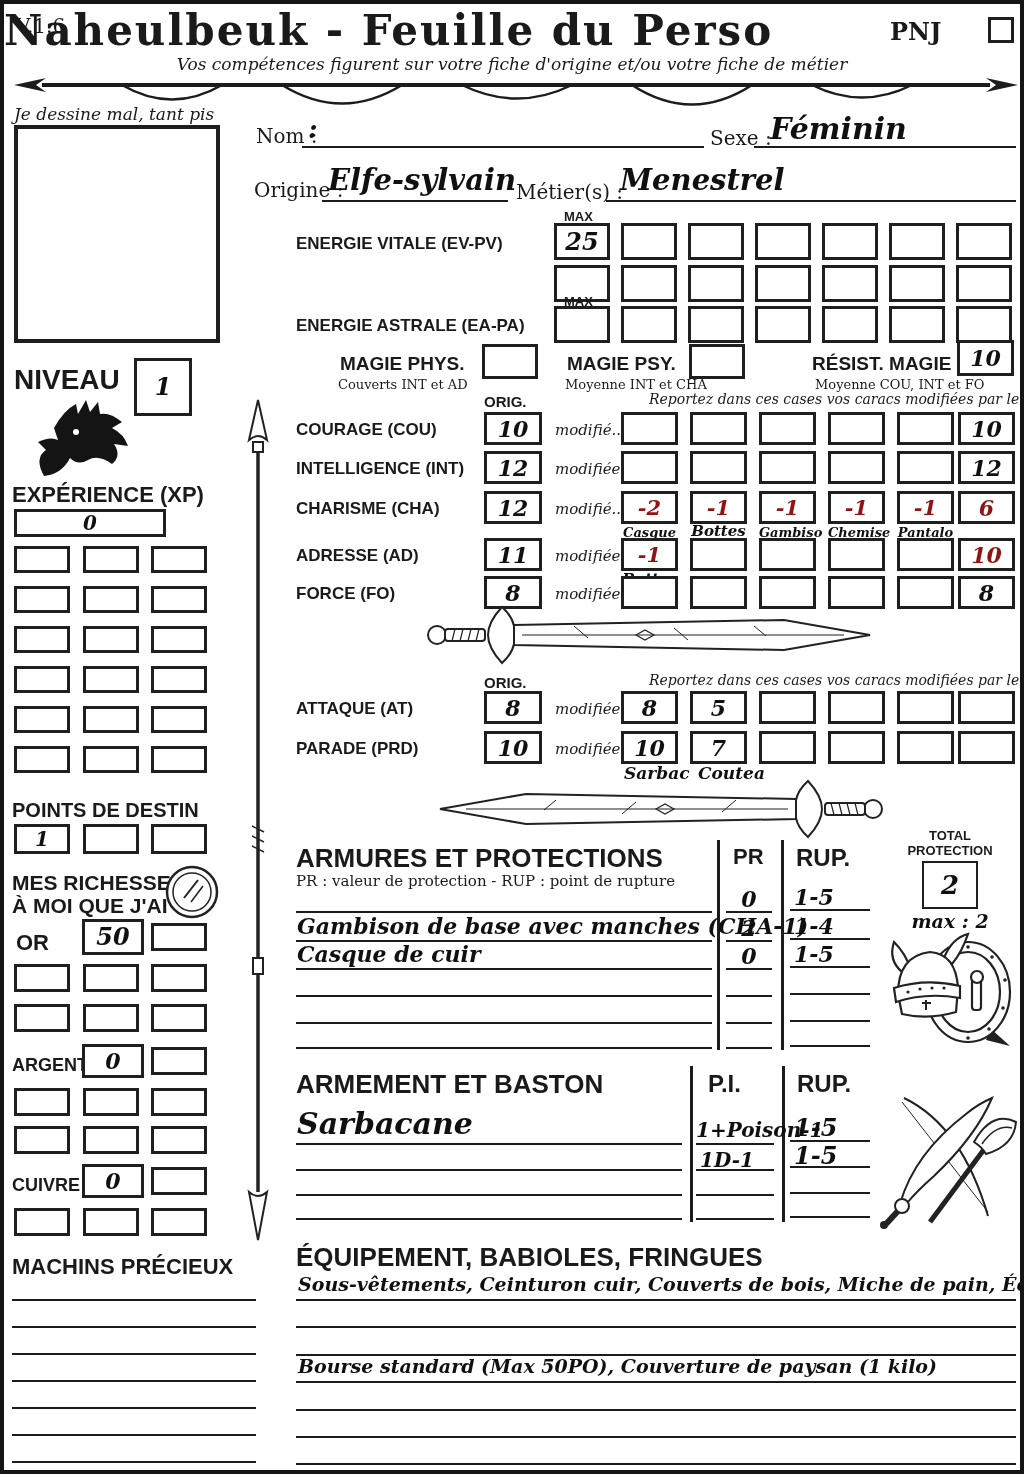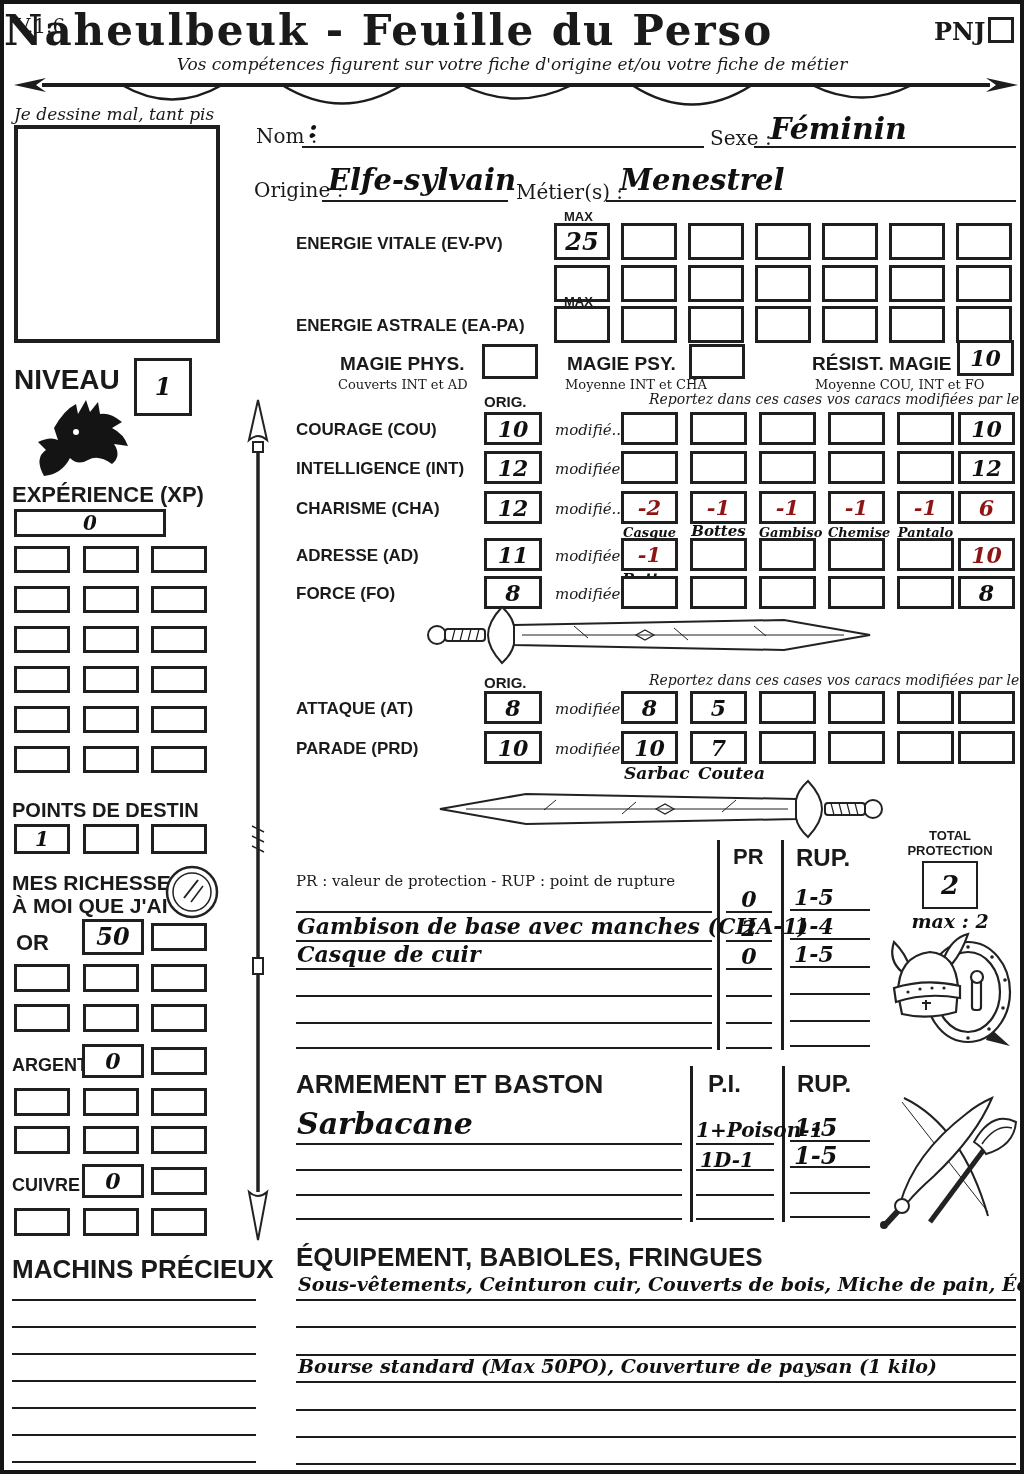"PNJ" div.sf { left: 930px -> 886px }
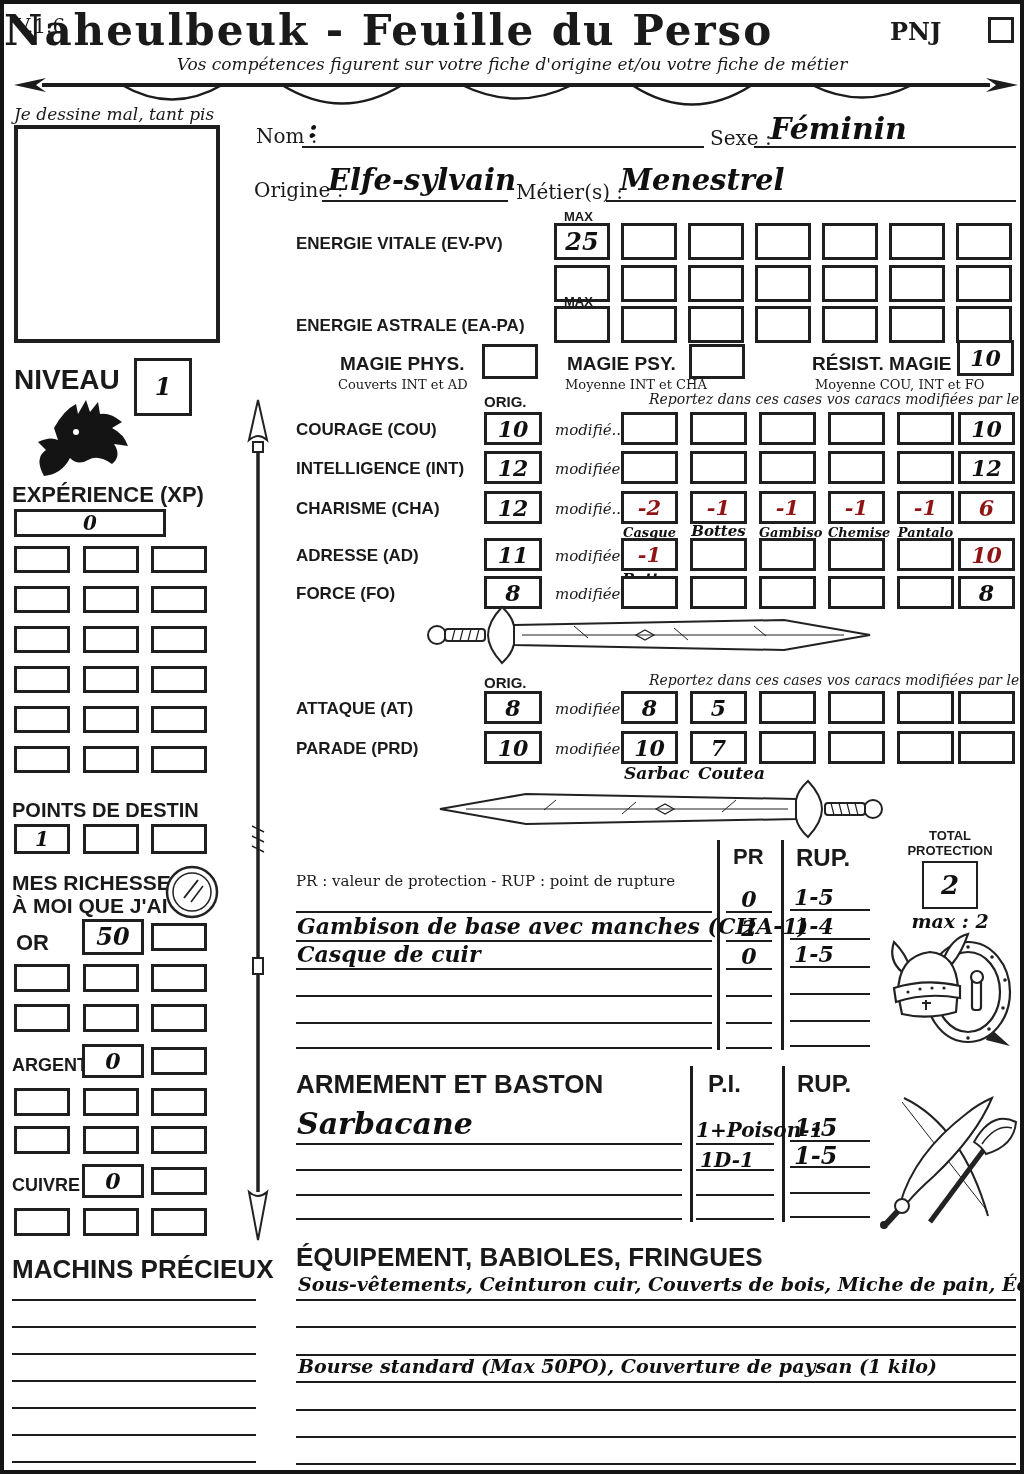"ARMURES ET PROTECTIONS" div.lb { html: none -> <div>ARMURES ET PROTECTIONS</div> }
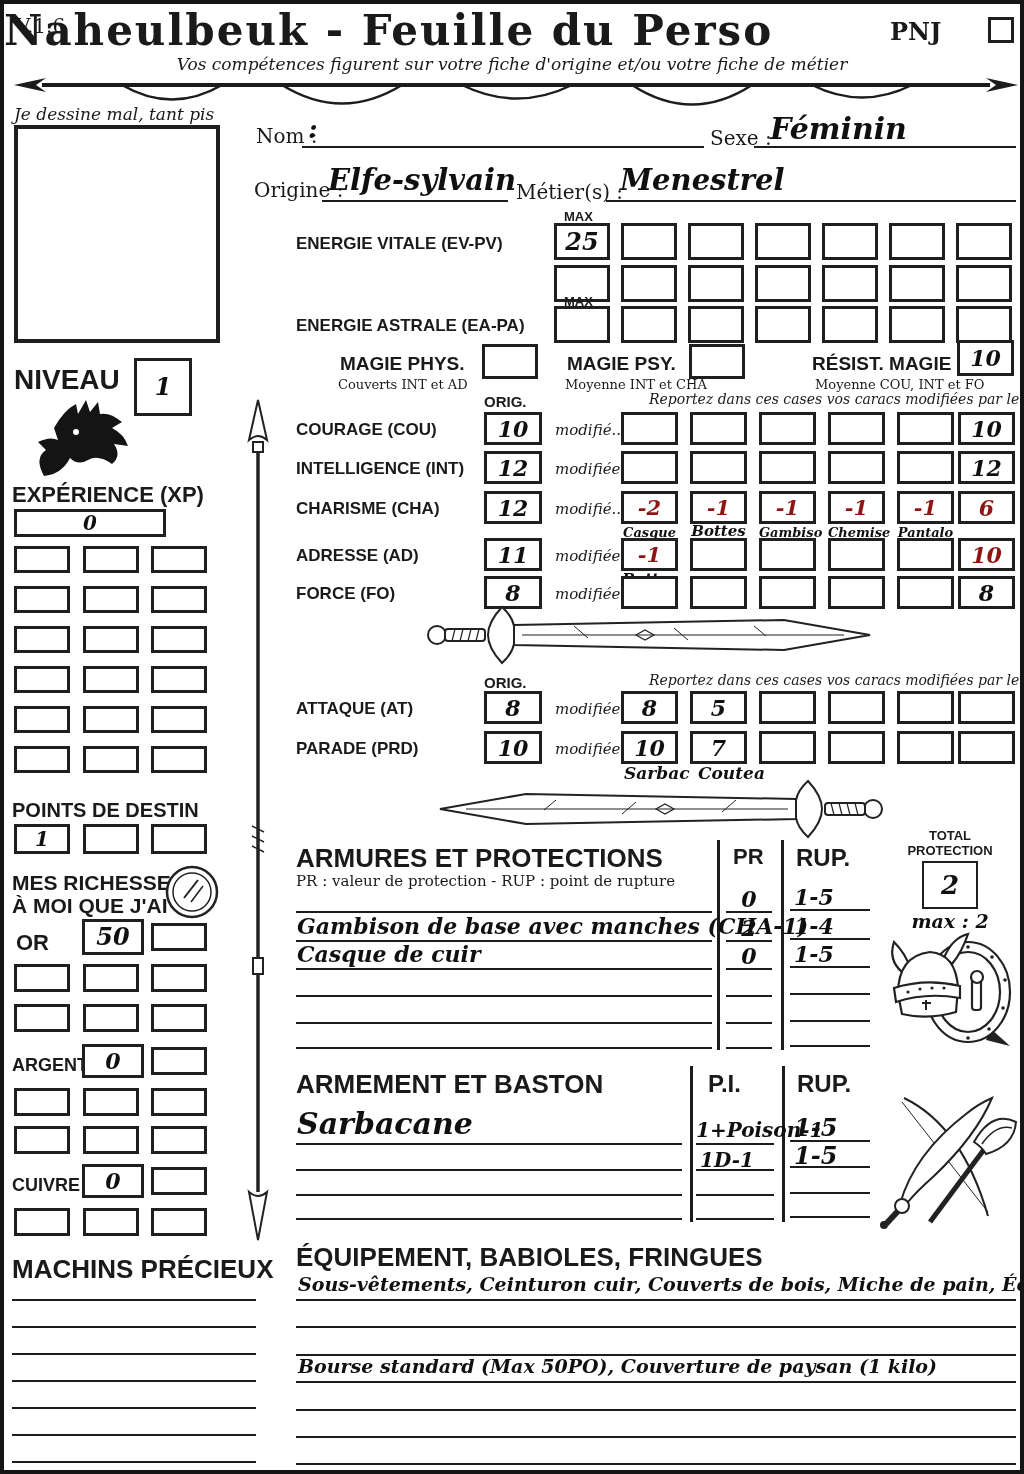"MACHINS PRÉCIEUX" div.lb { font-size: 26px -> 22px }
